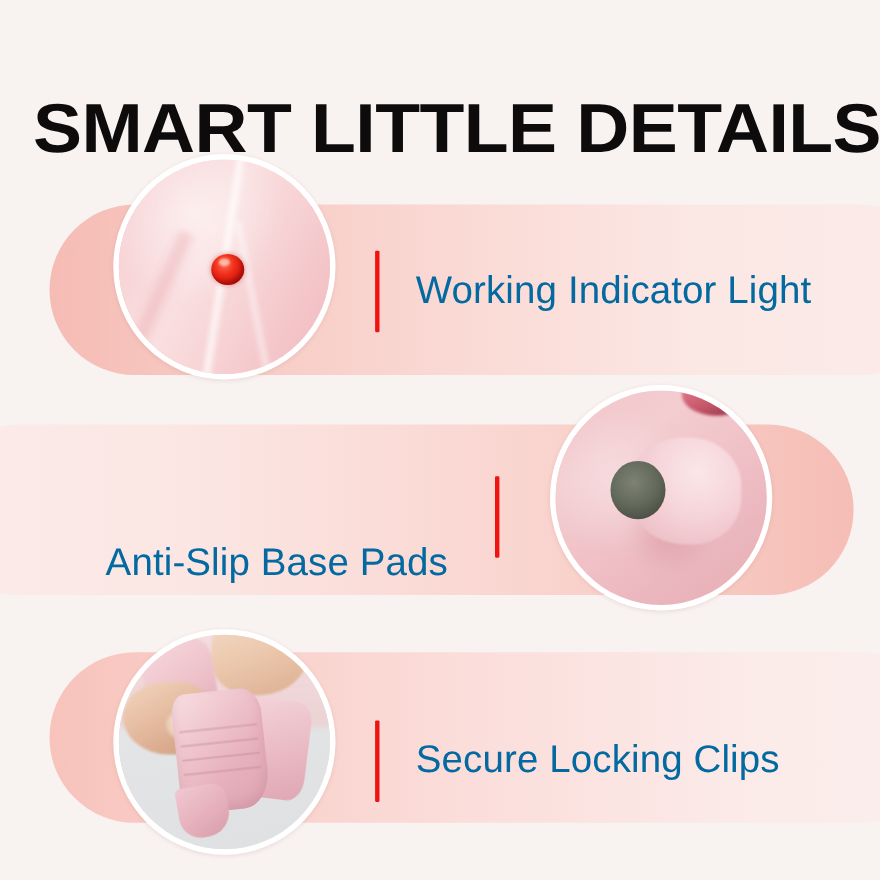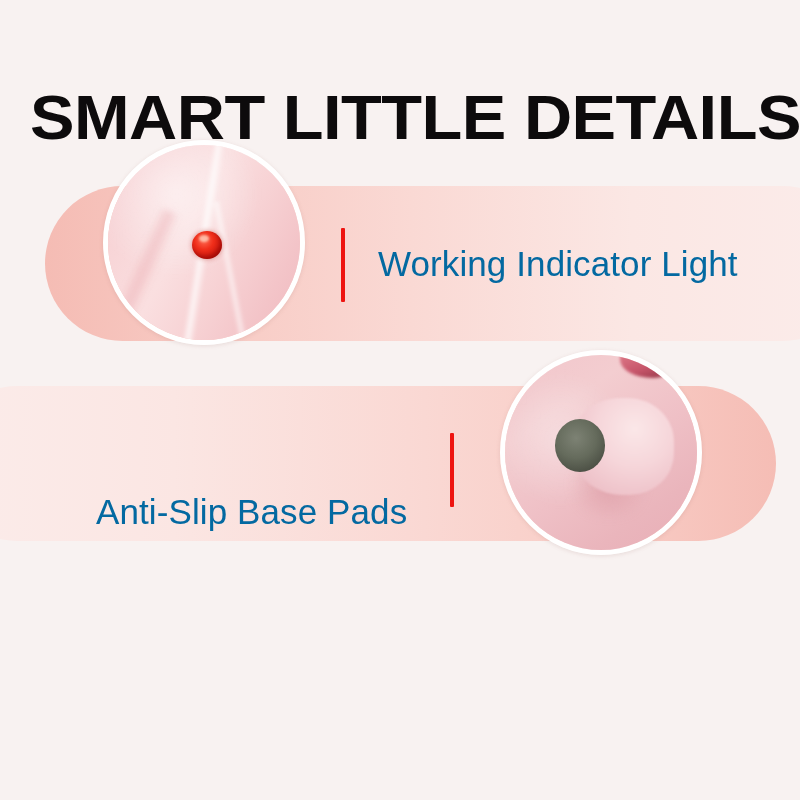"Secure Locking Clips" div.row { html: none -> <div> <div></div> <div> <div> <div></div> <div></div> <div></div> <div></div> <div></div> <div> <div></div> <div></div> <div></div> <div></div> </div> <div></div> </div> </div> <div></div> <div>Secure Locking Clips</div> </div> }
